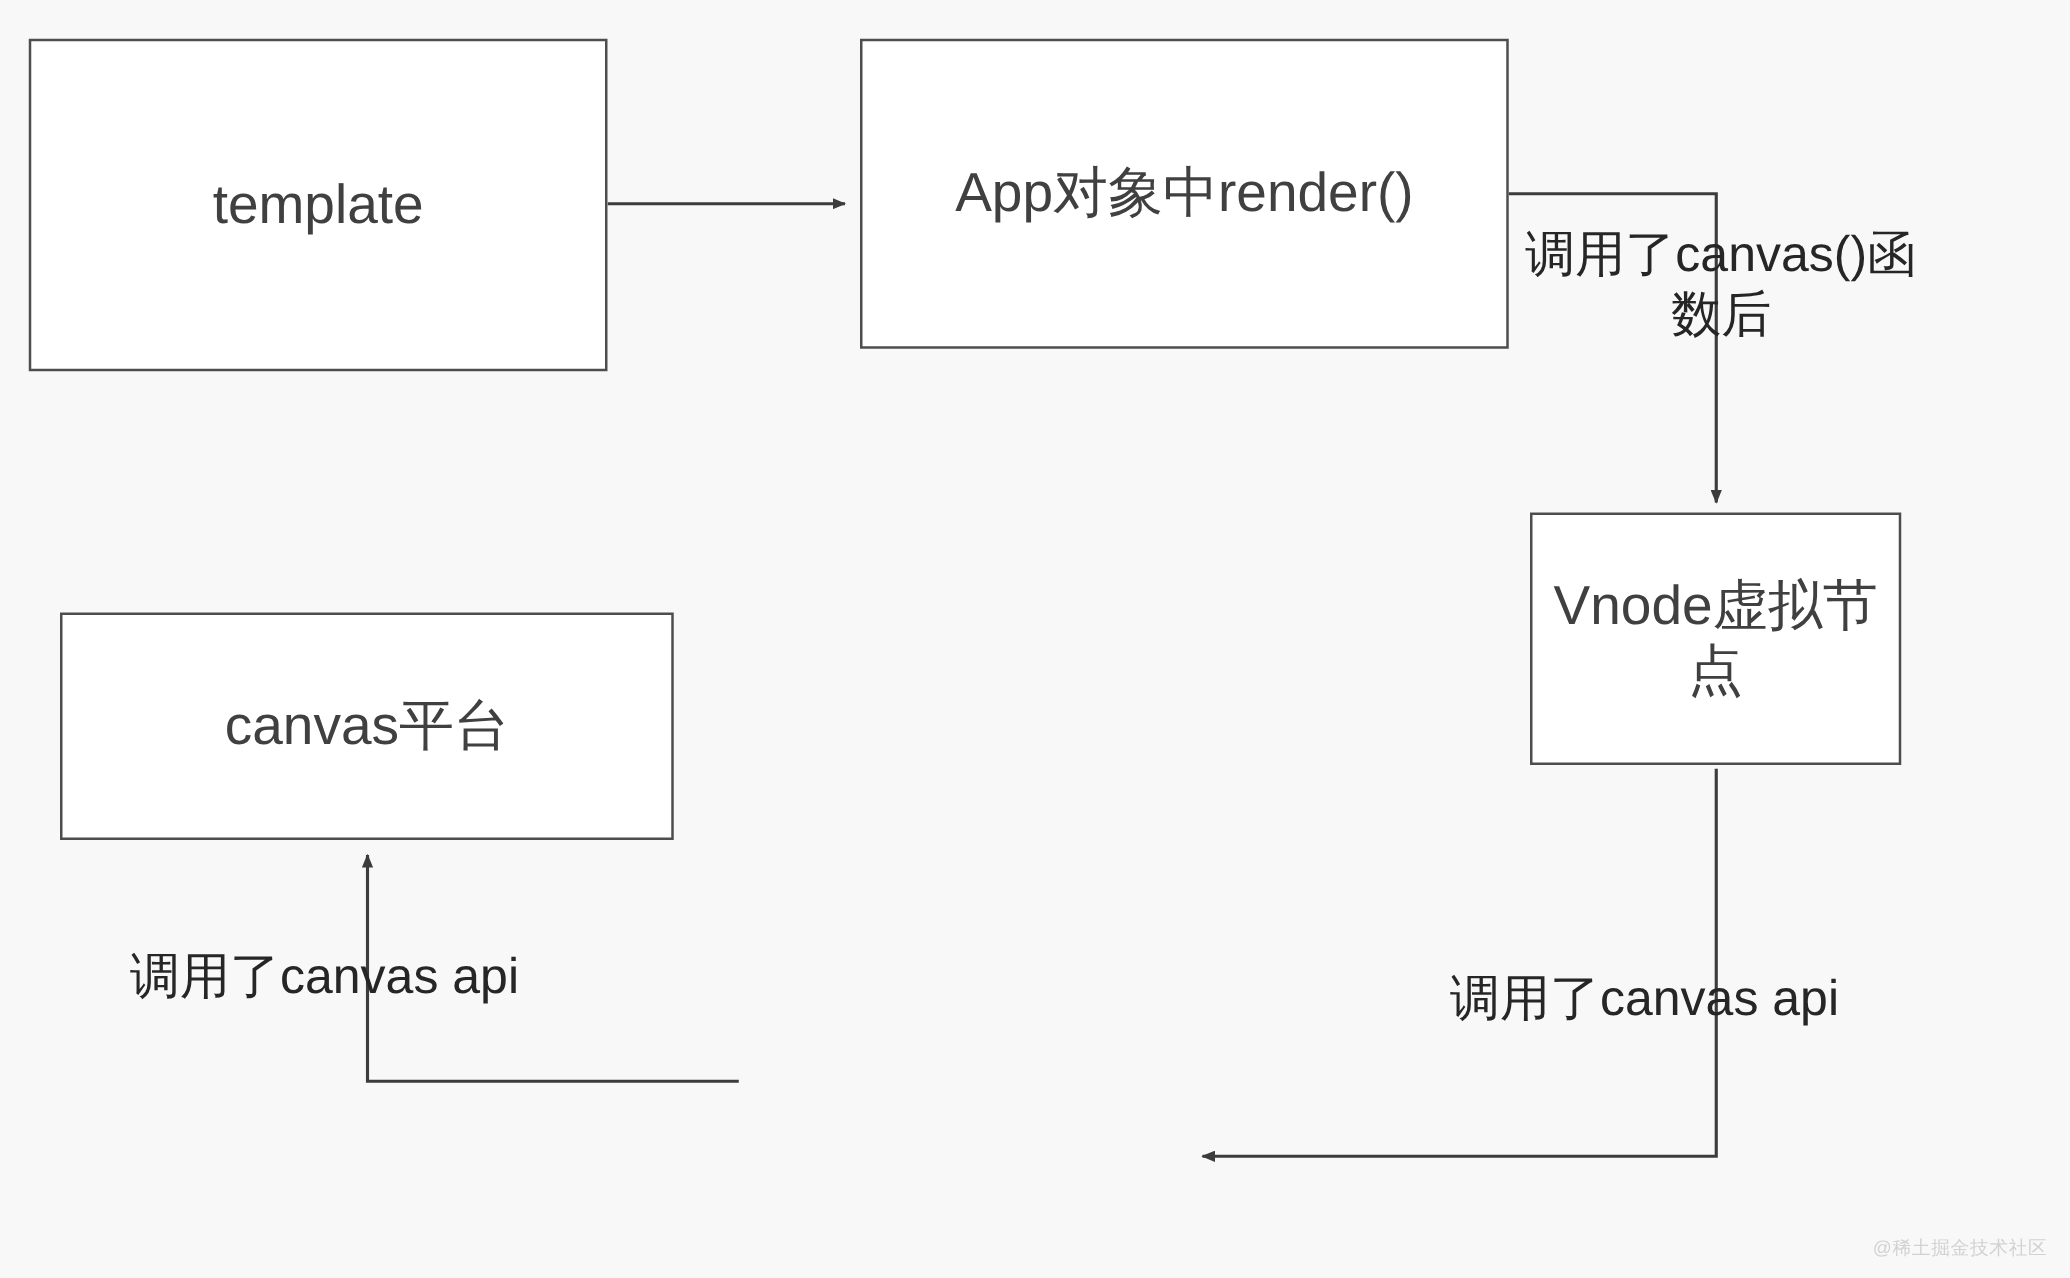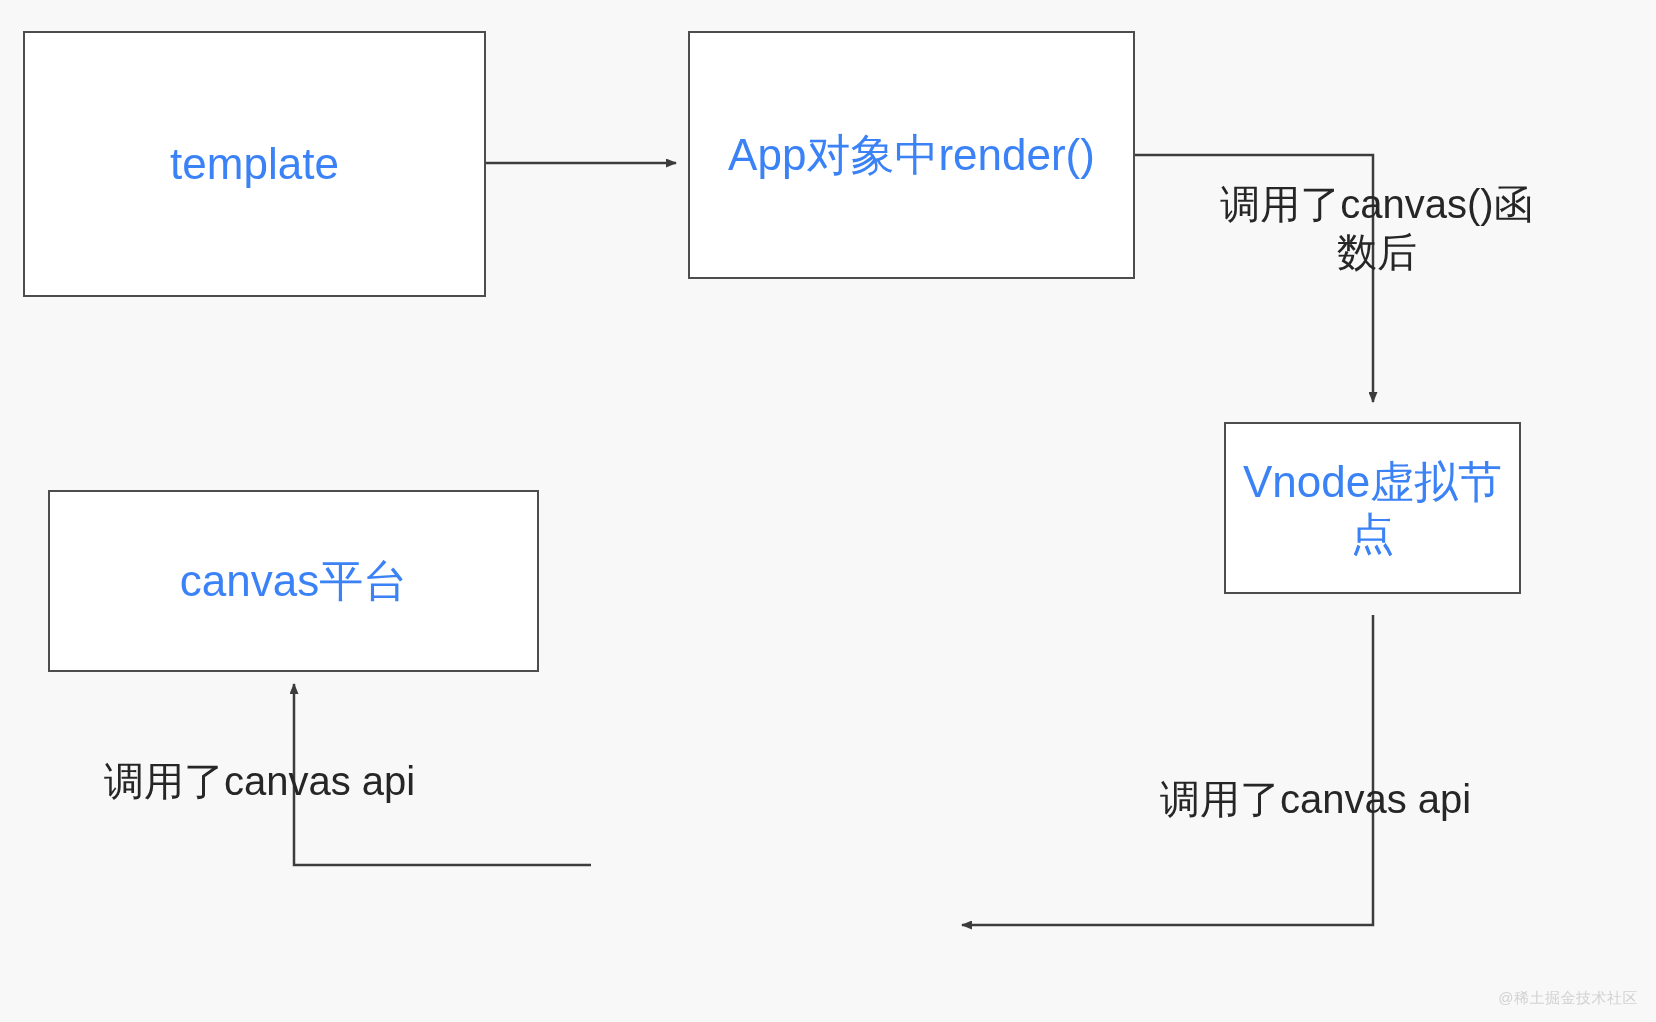"template" .node-box { color: #3b82f6 -> #404040 }
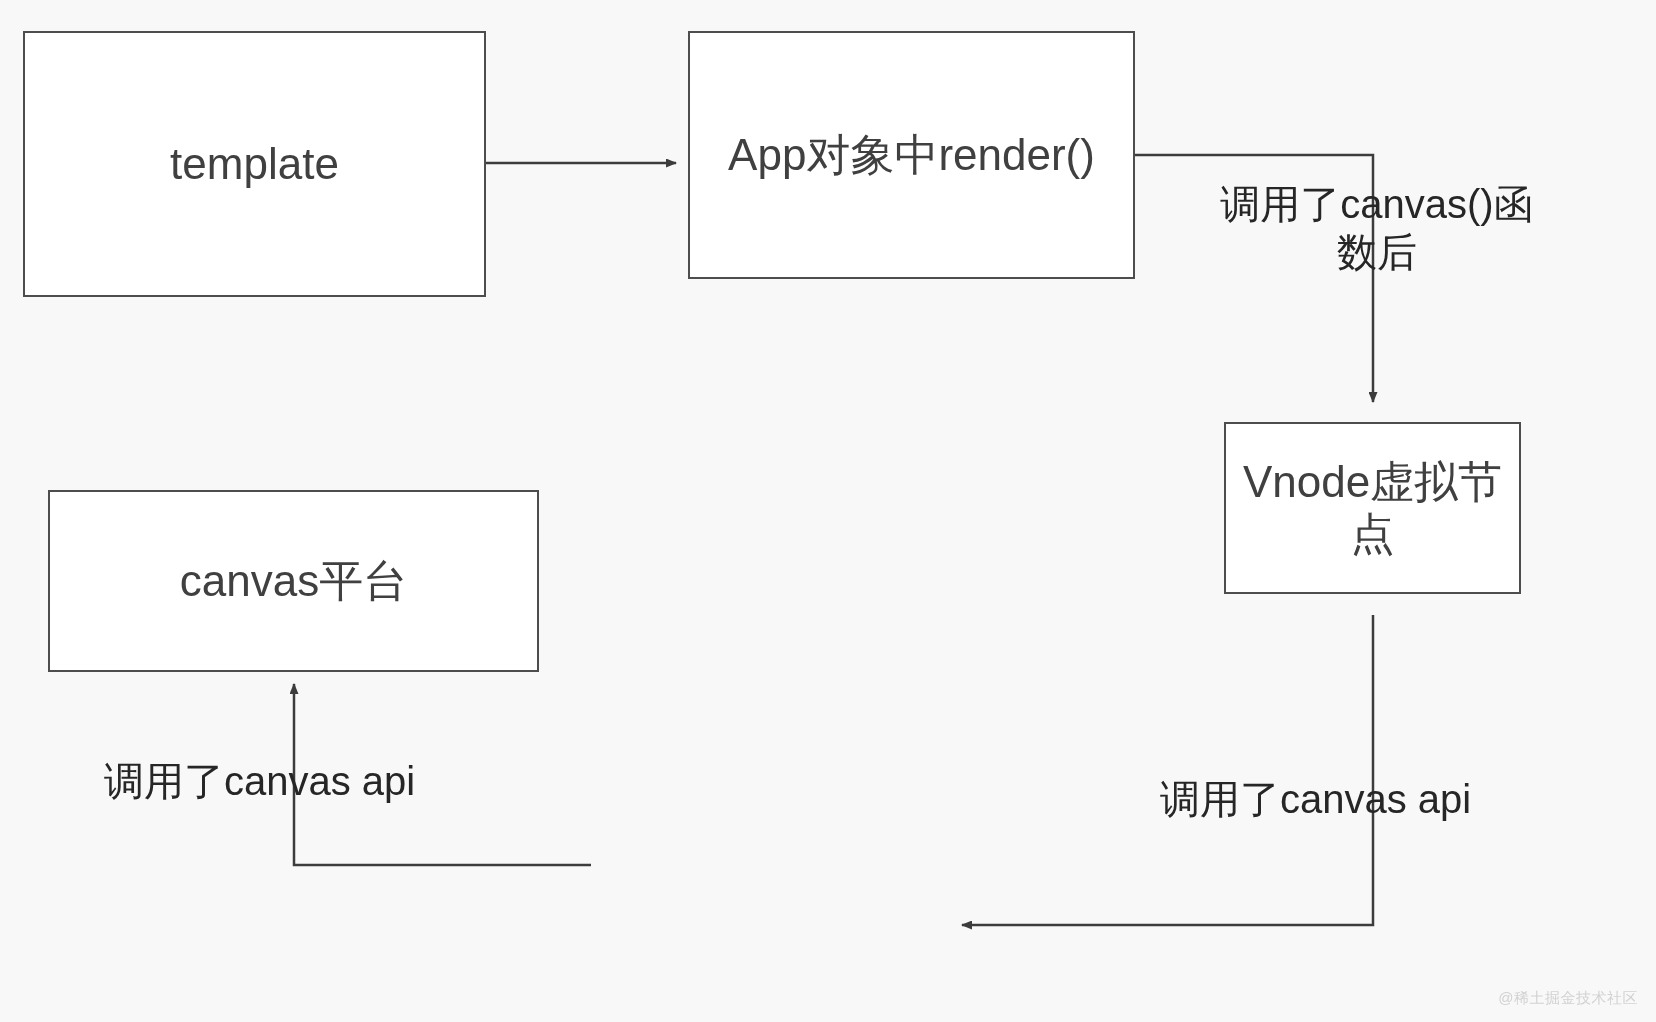"App对象中render()" #node-app-render { width: 447px -> 519px }
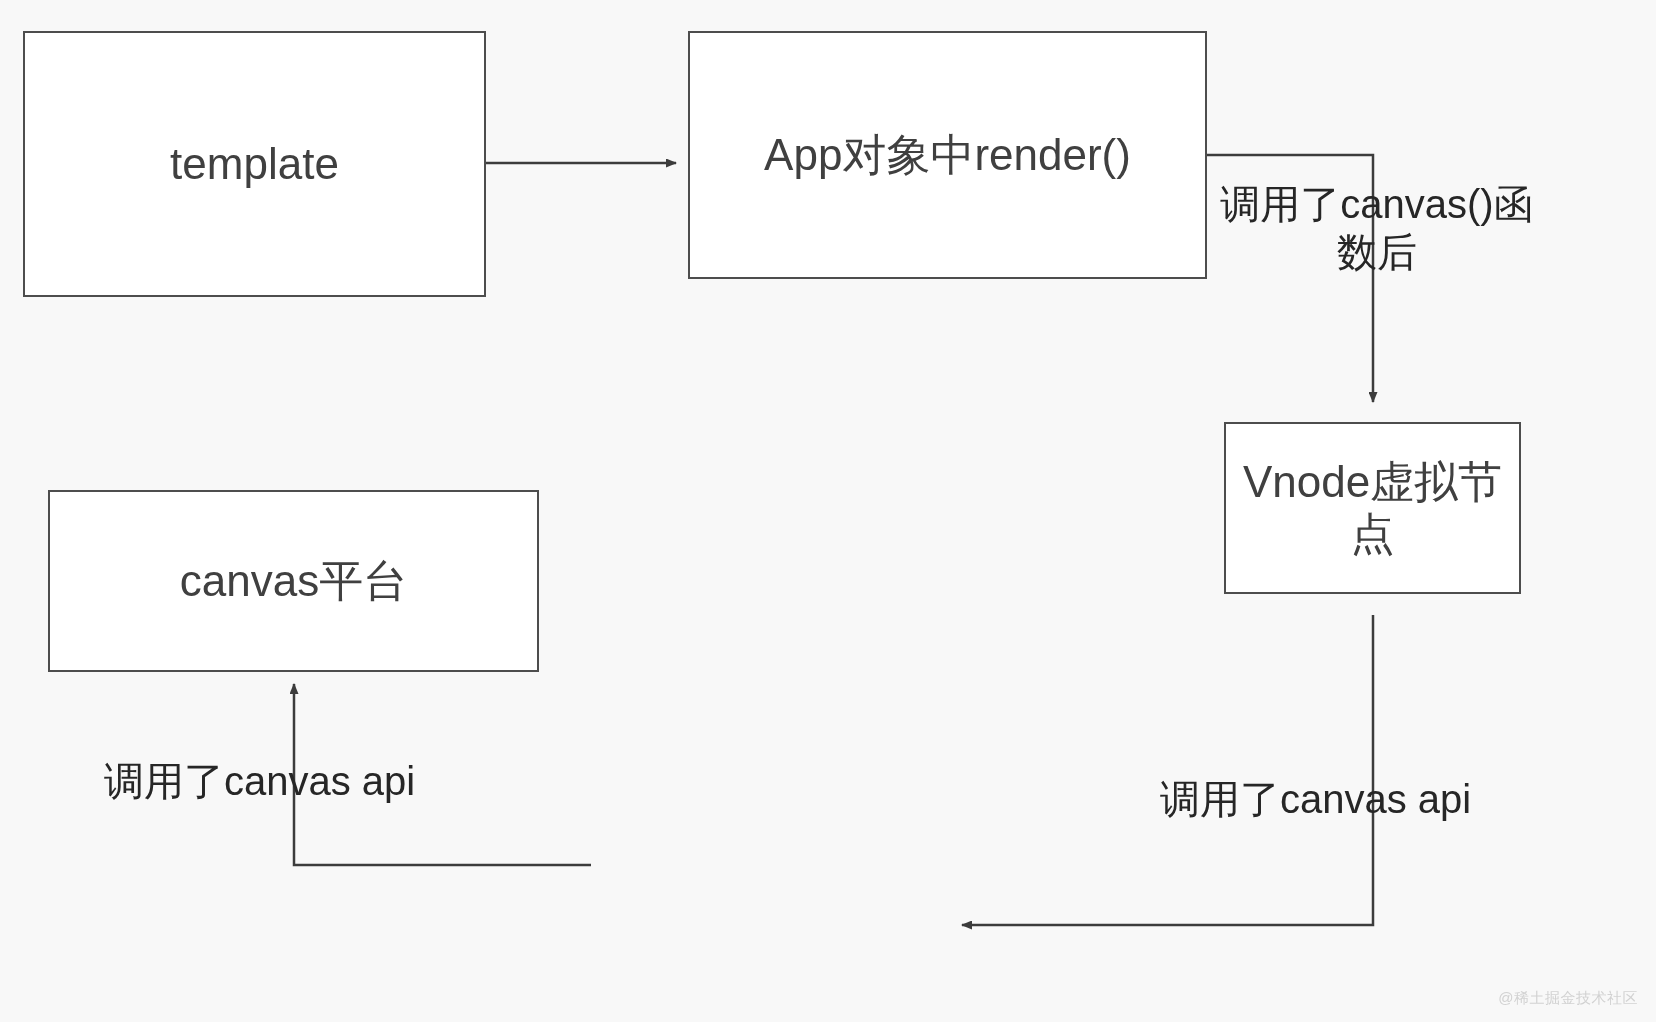"Vnode虚拟节" #node-vnode { height: 172px -> 202px; top: 422px -> 410px }
